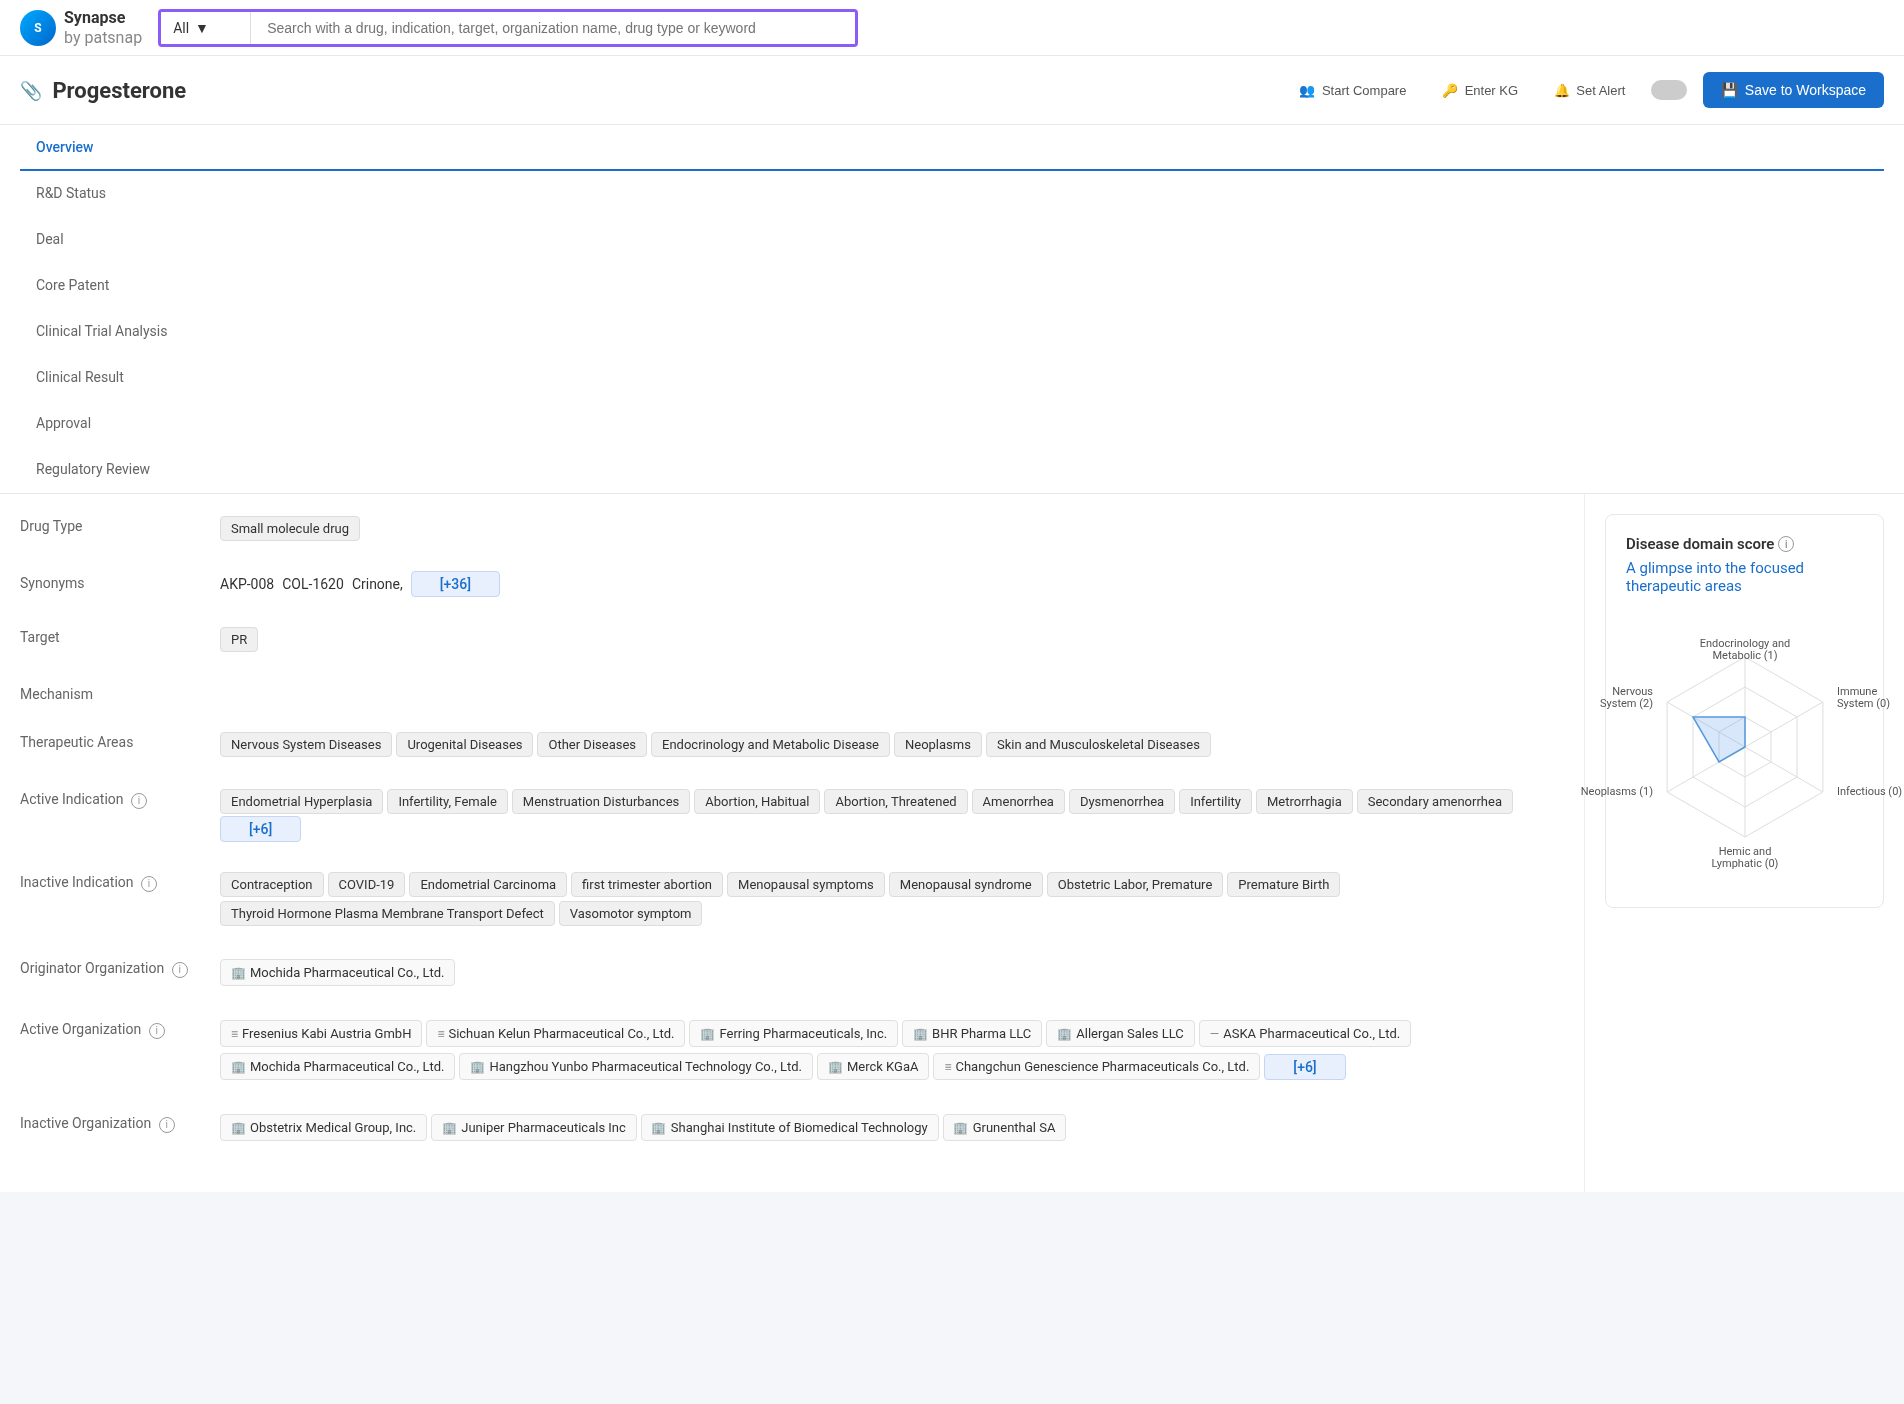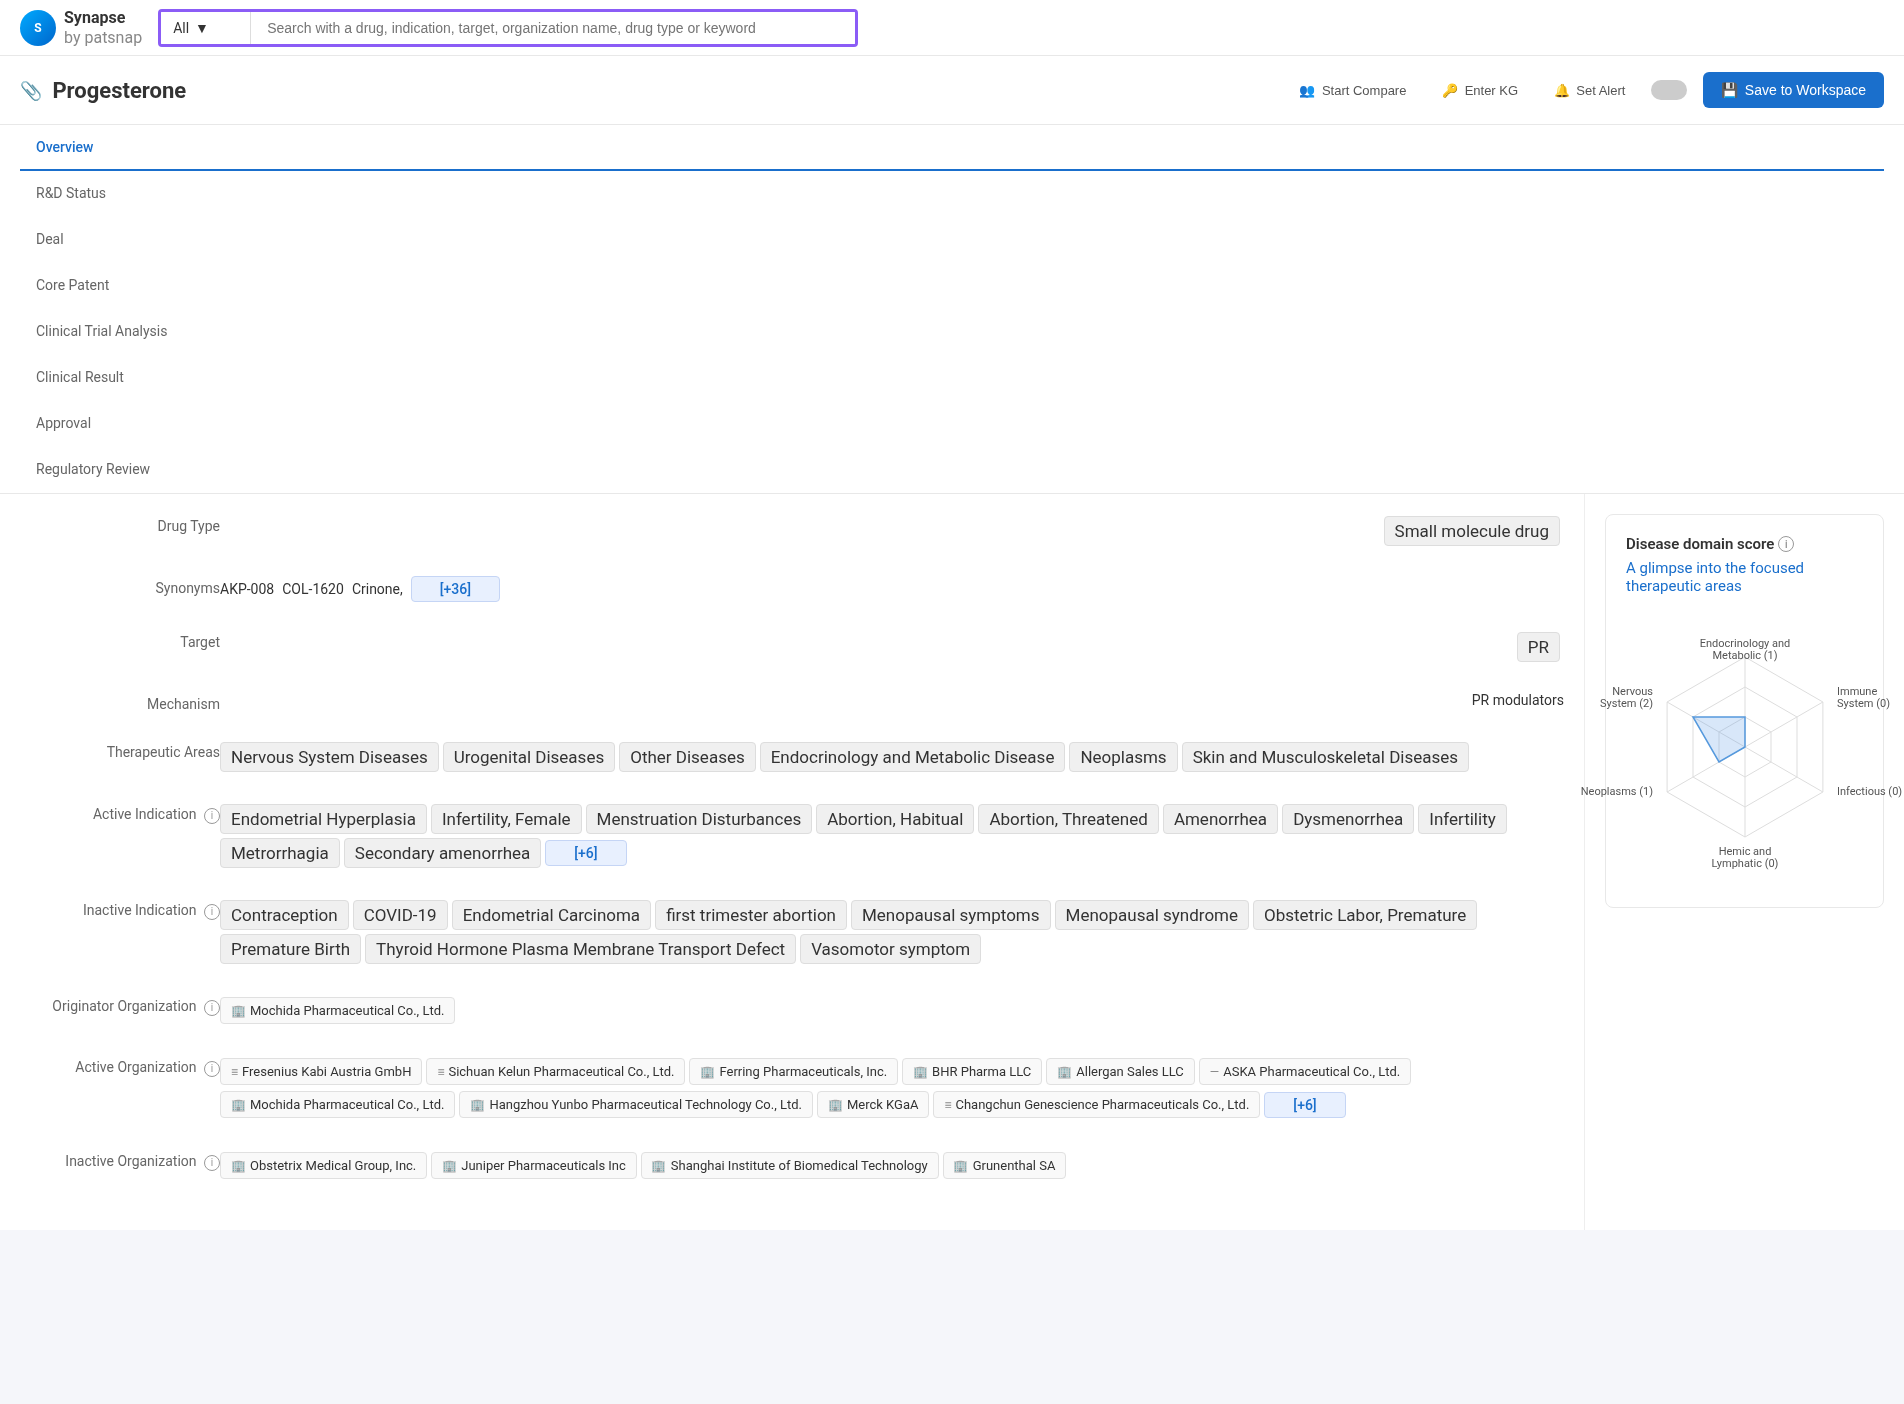"Drug Type" .field-row { text-align: right -> none }
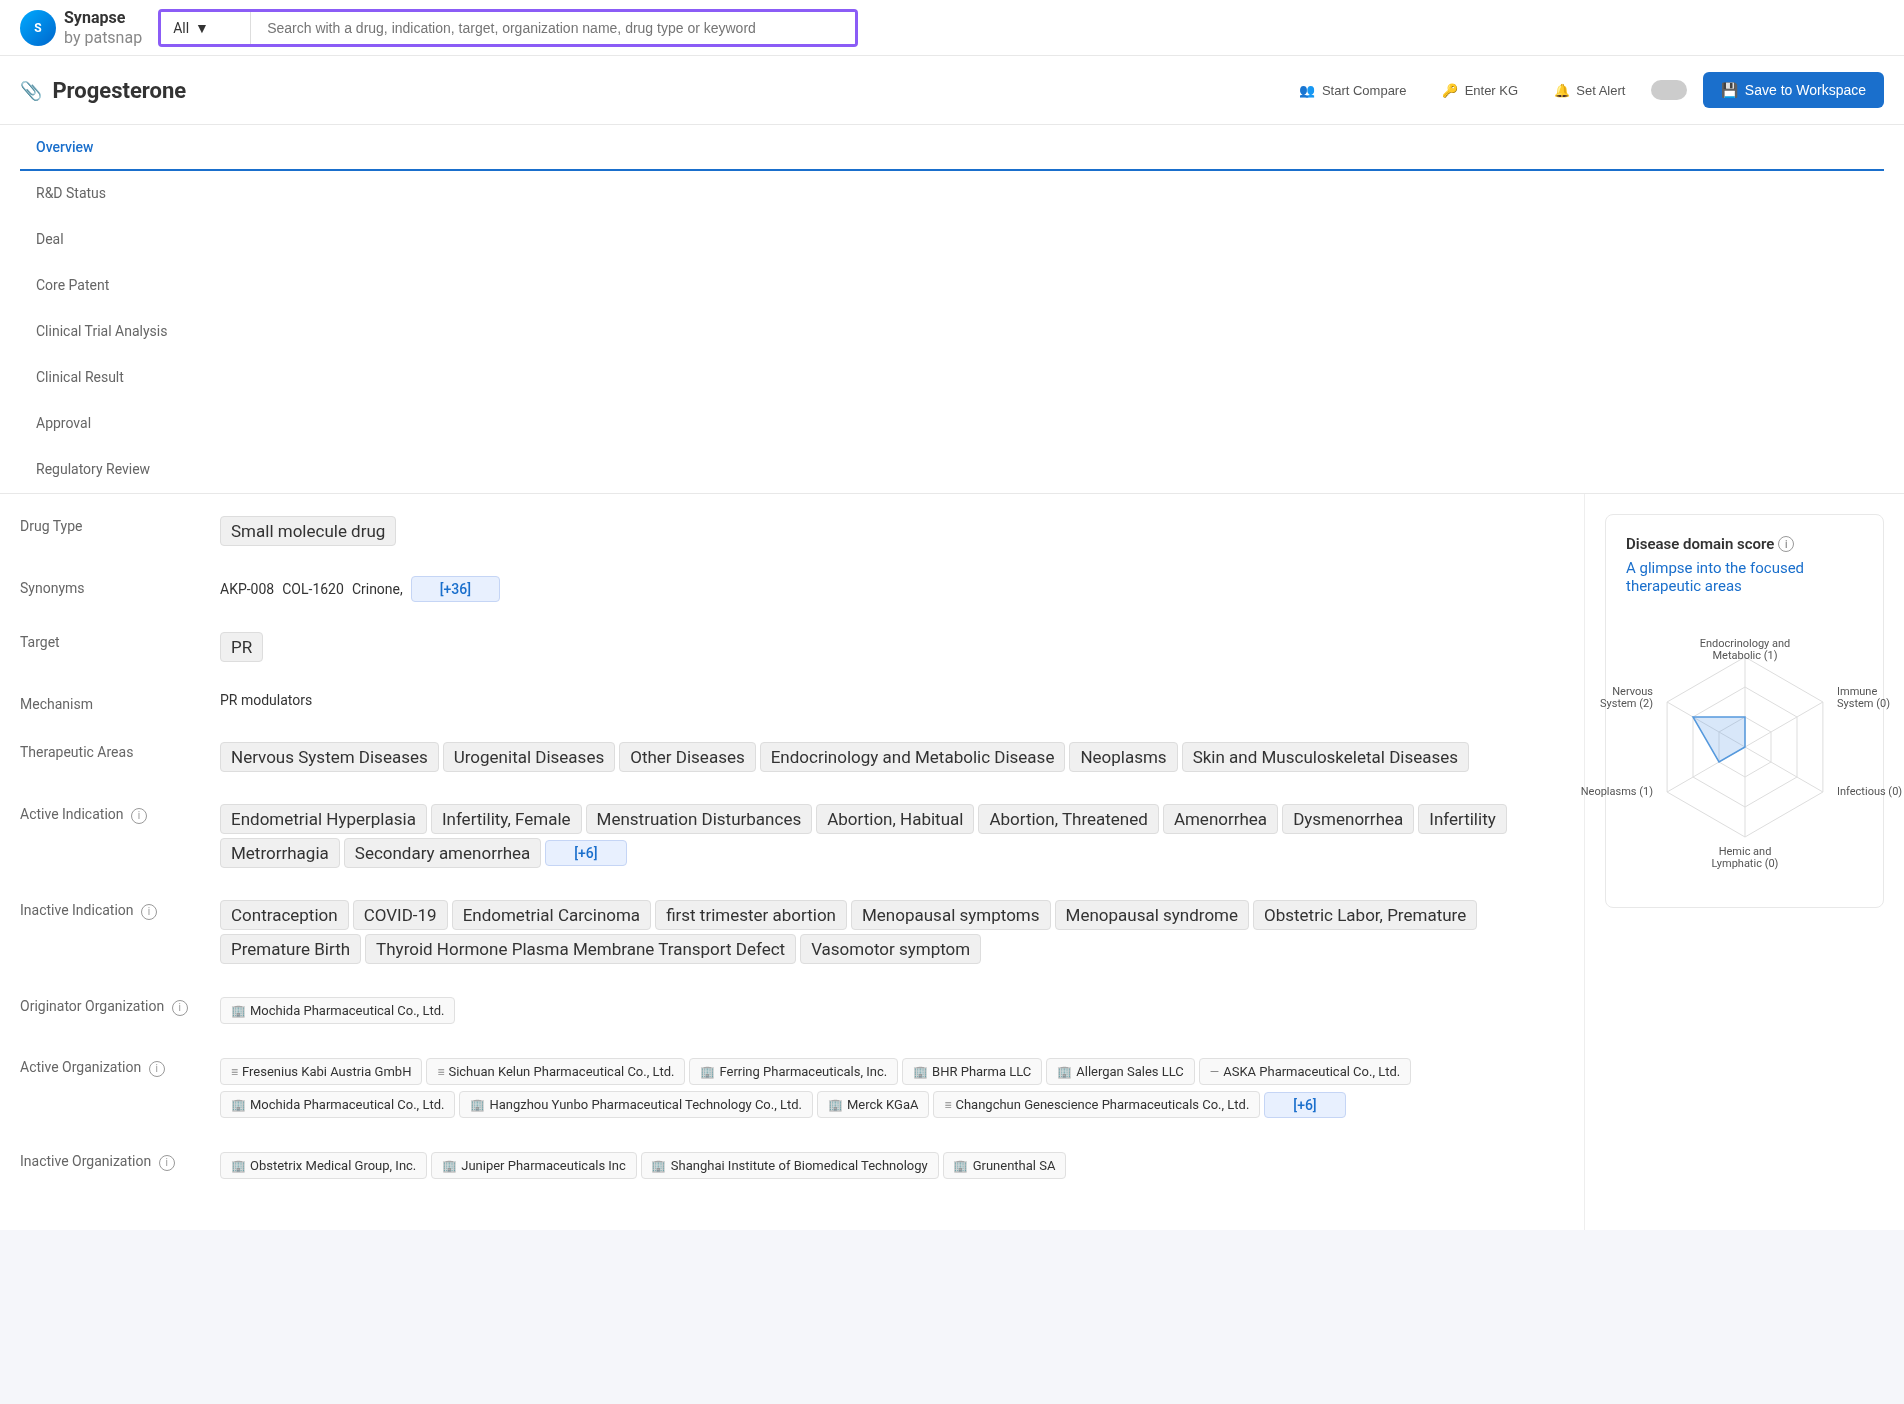"Small molecule drug" .tag { font-size: 17px -> 13px }
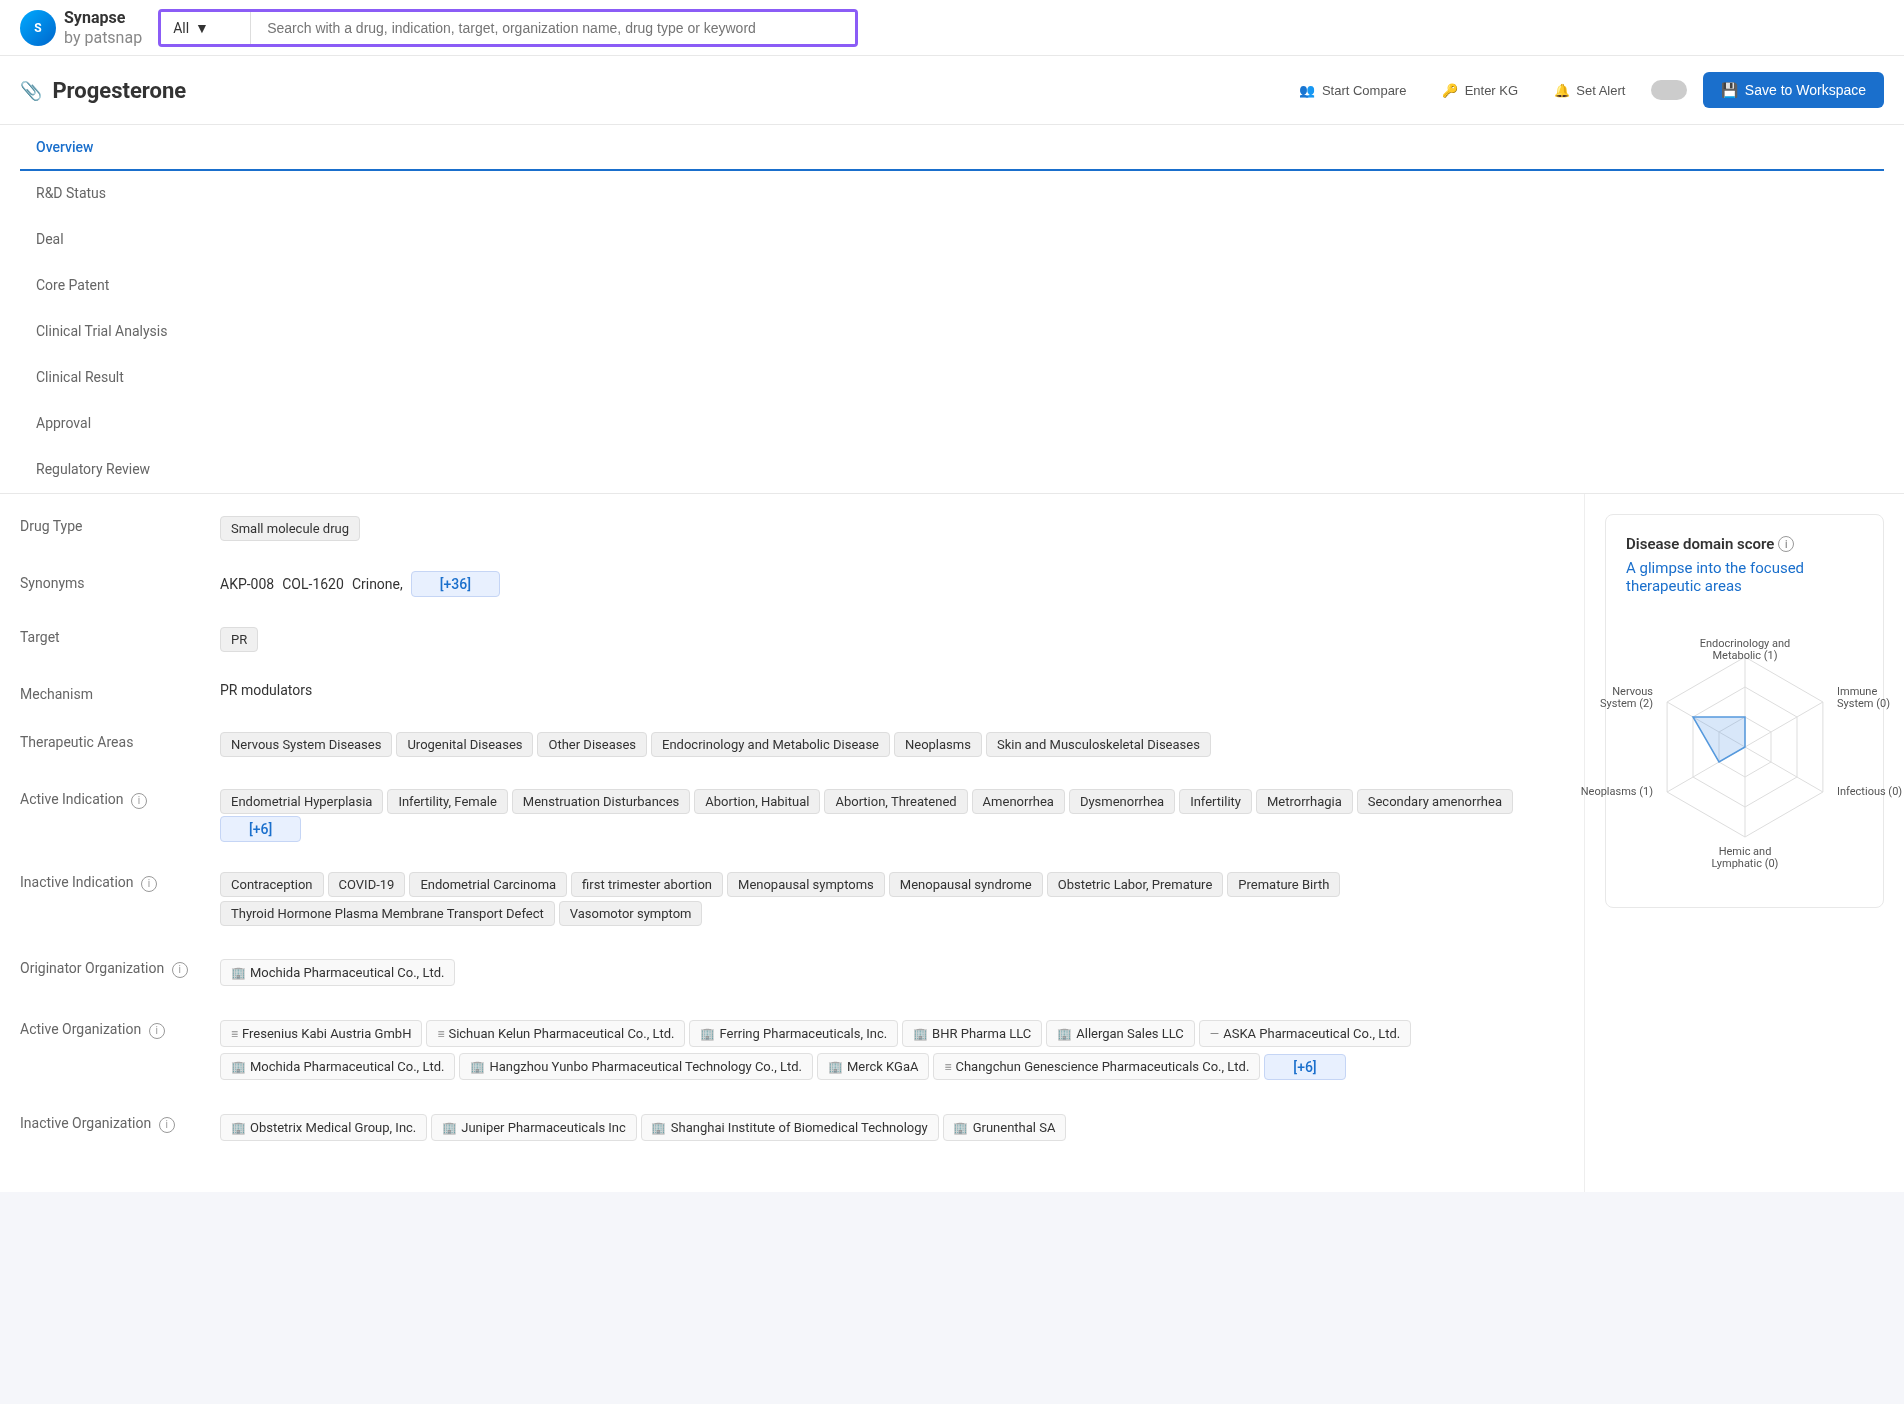"PR modulators" div.field-value { html: <div>PR modulators</div> -> none }
